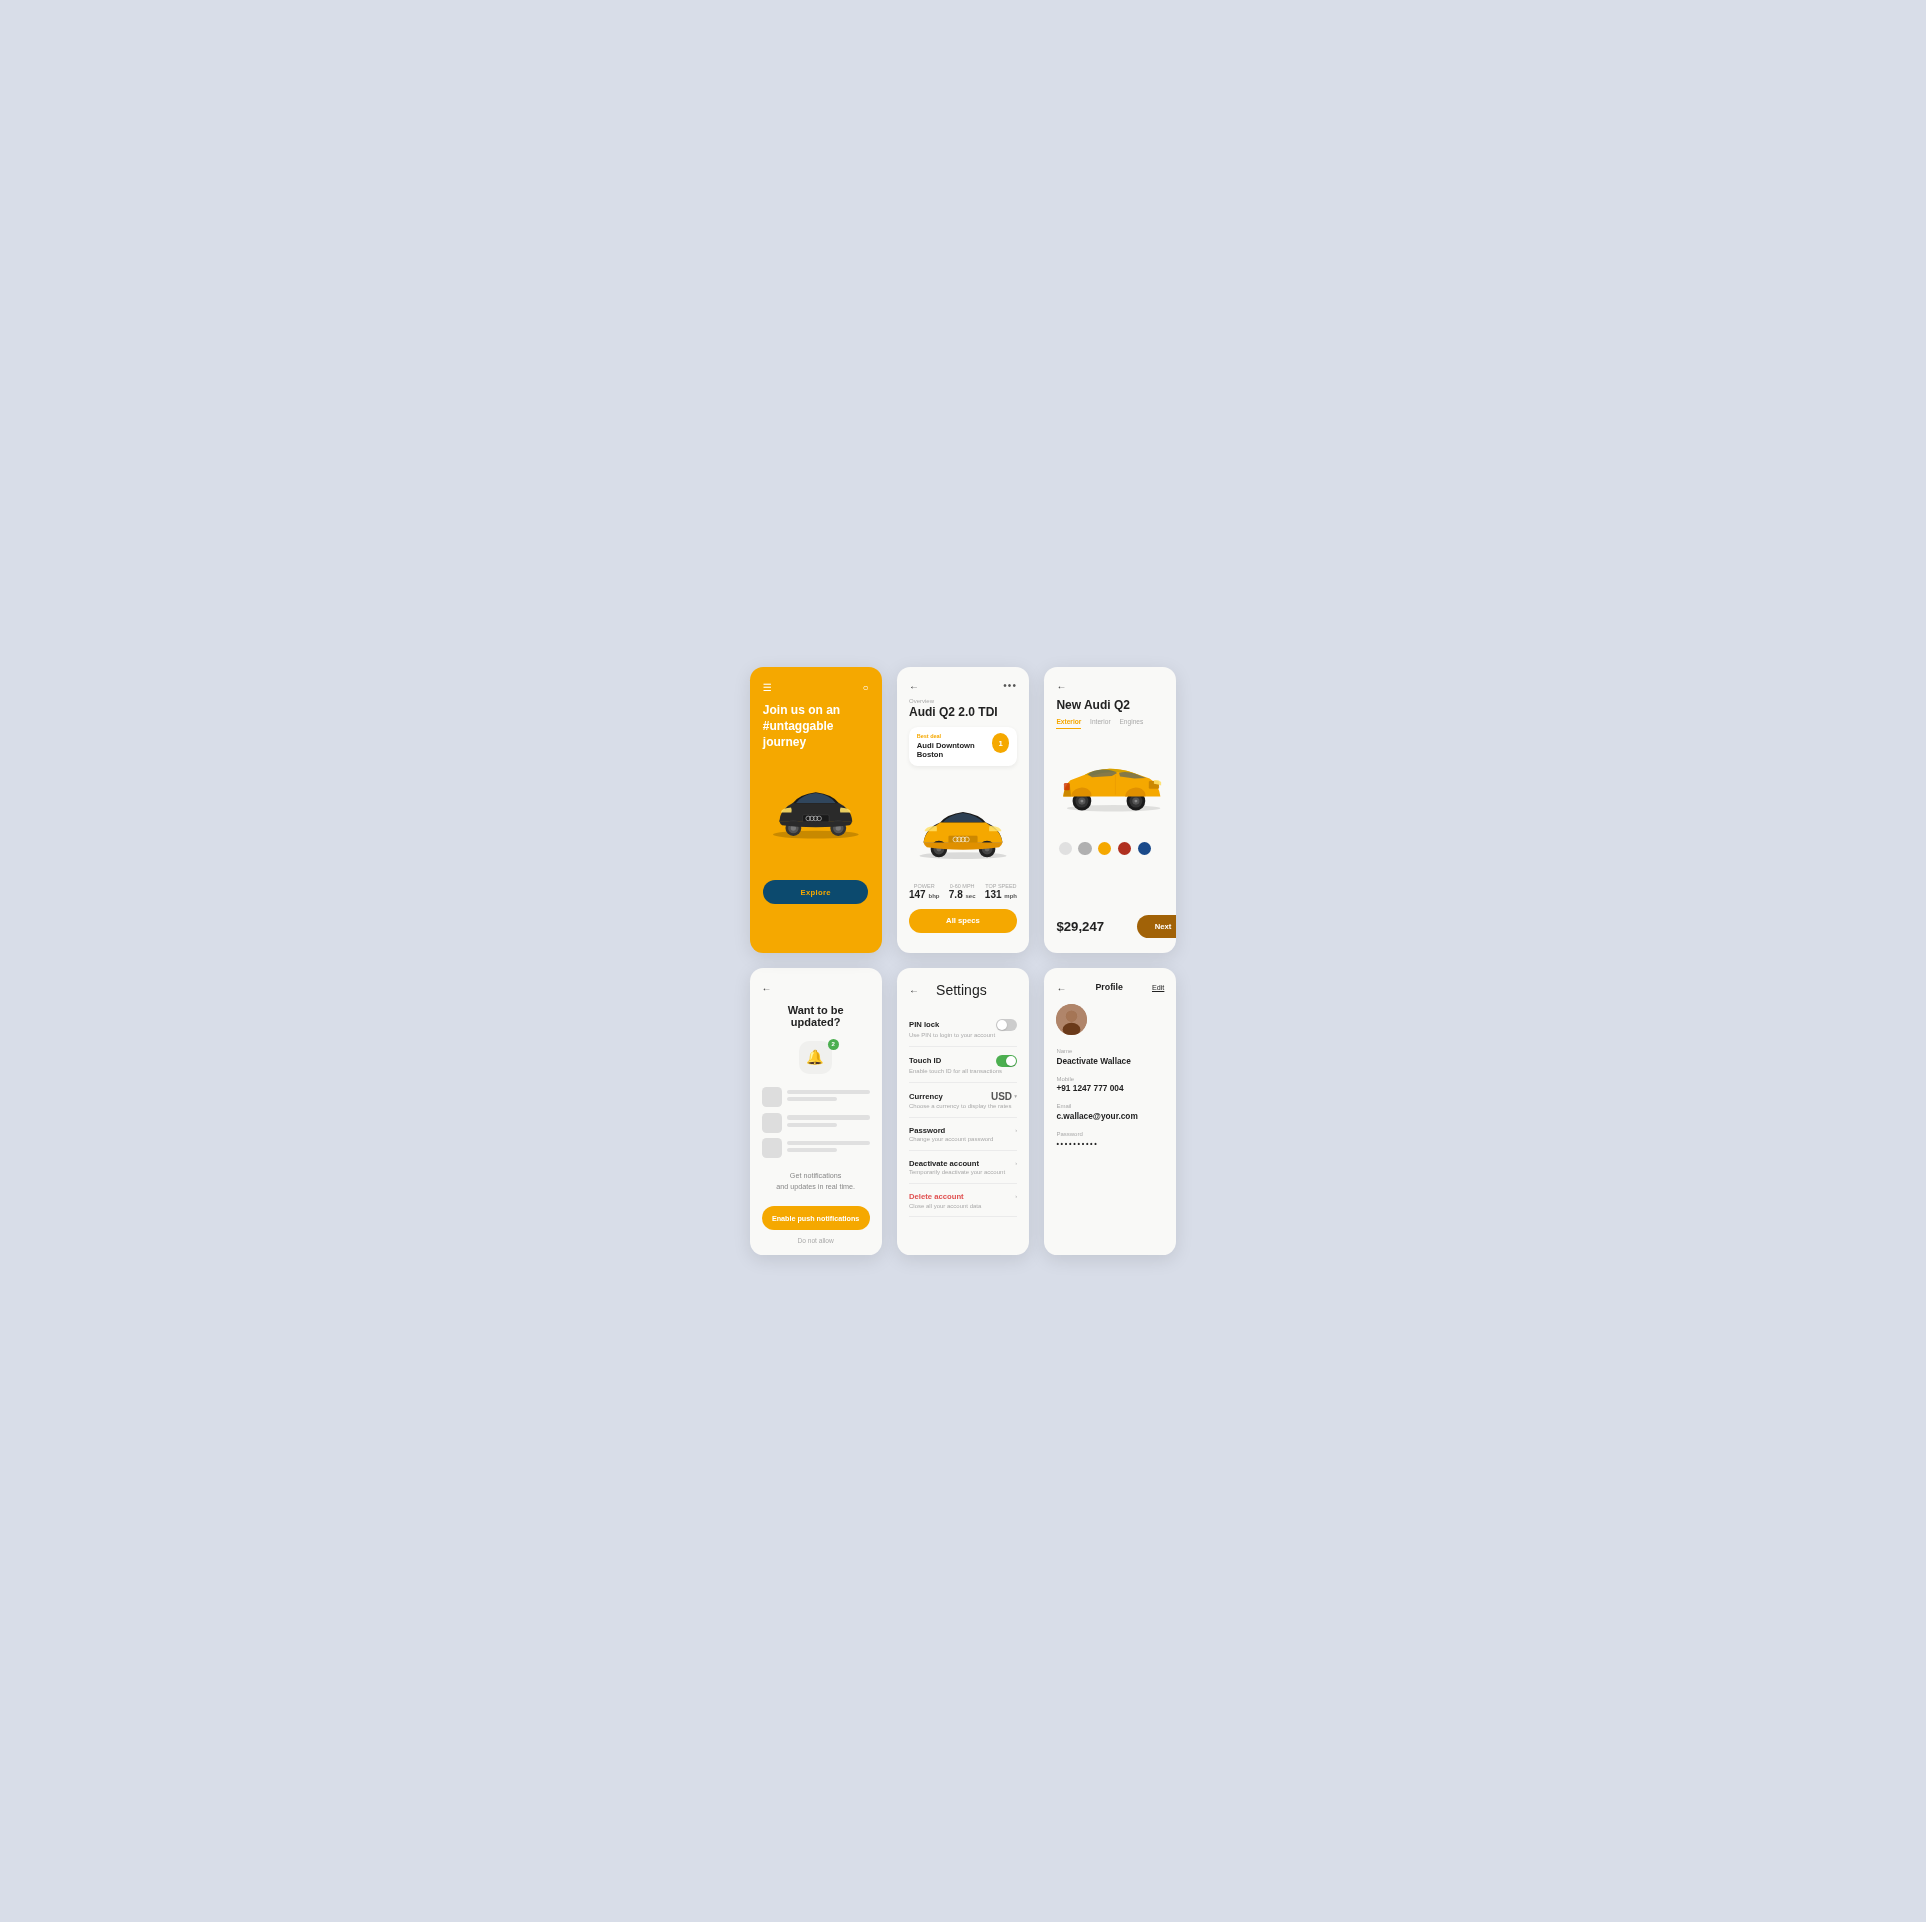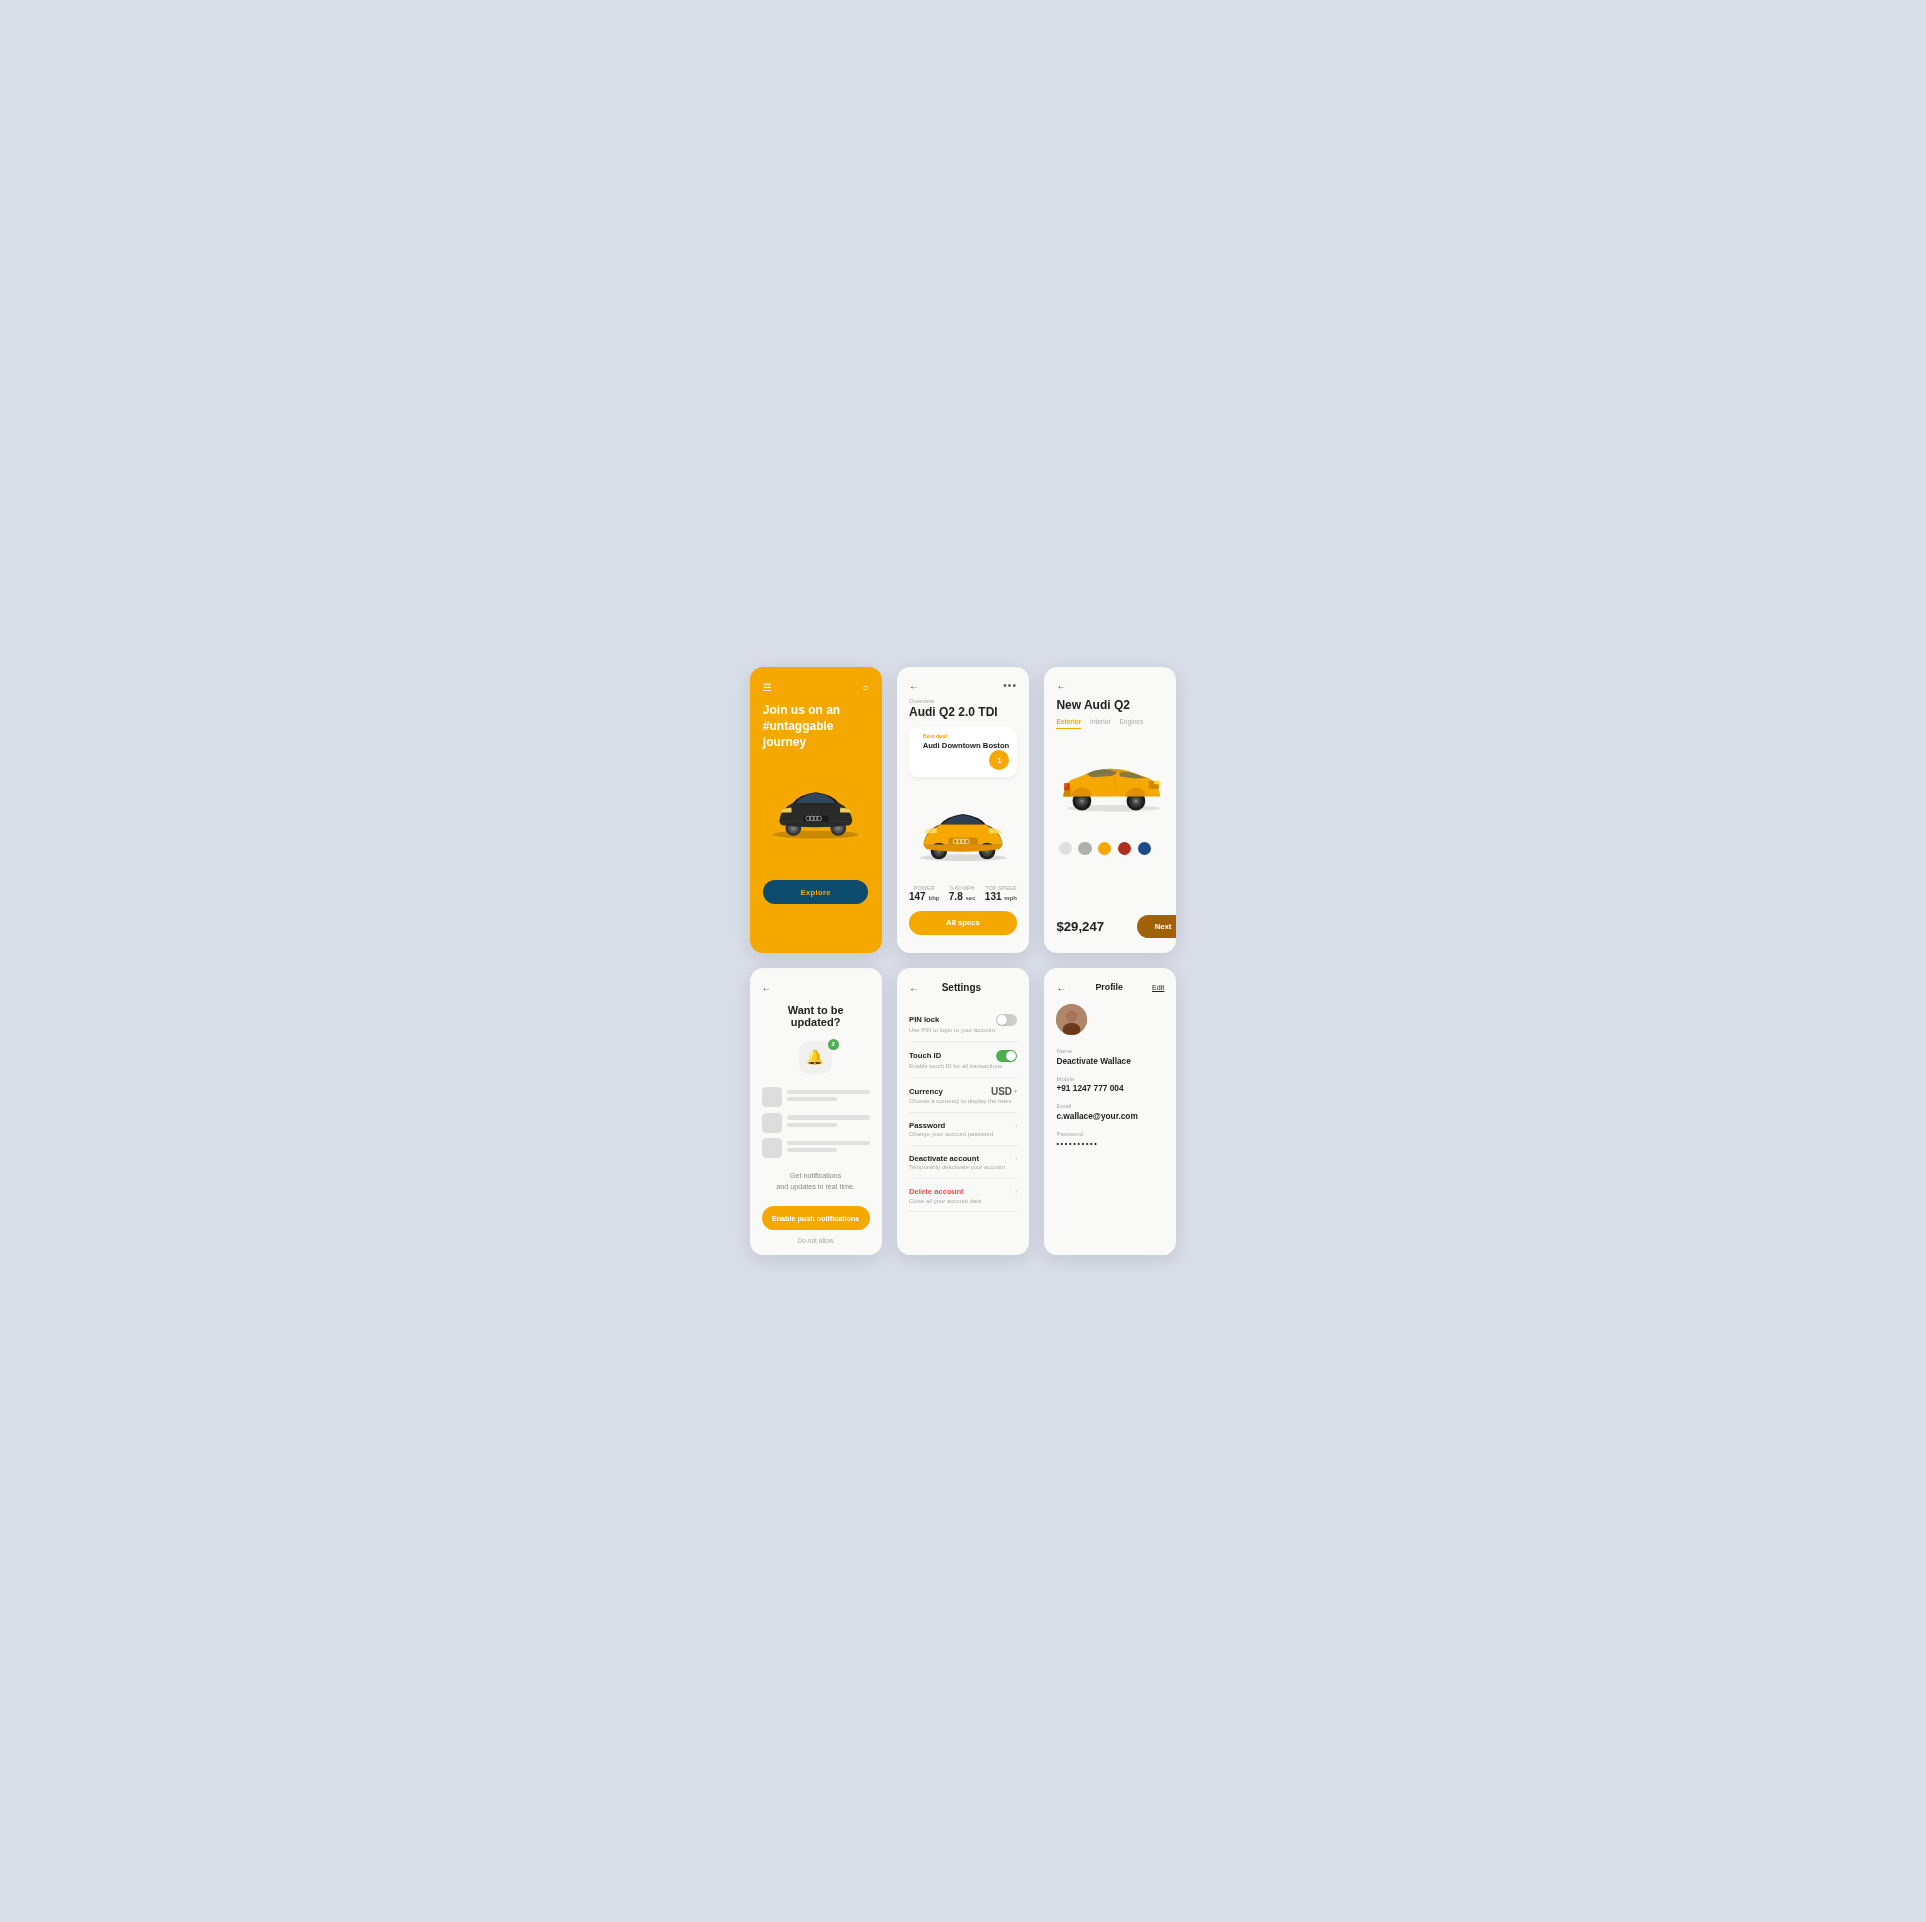"Audi Downtown Boston" .deal-card { align-items: flex-end -> flex-start; flex-direction: column -> none; margin-bottom: 16px -> 25px }
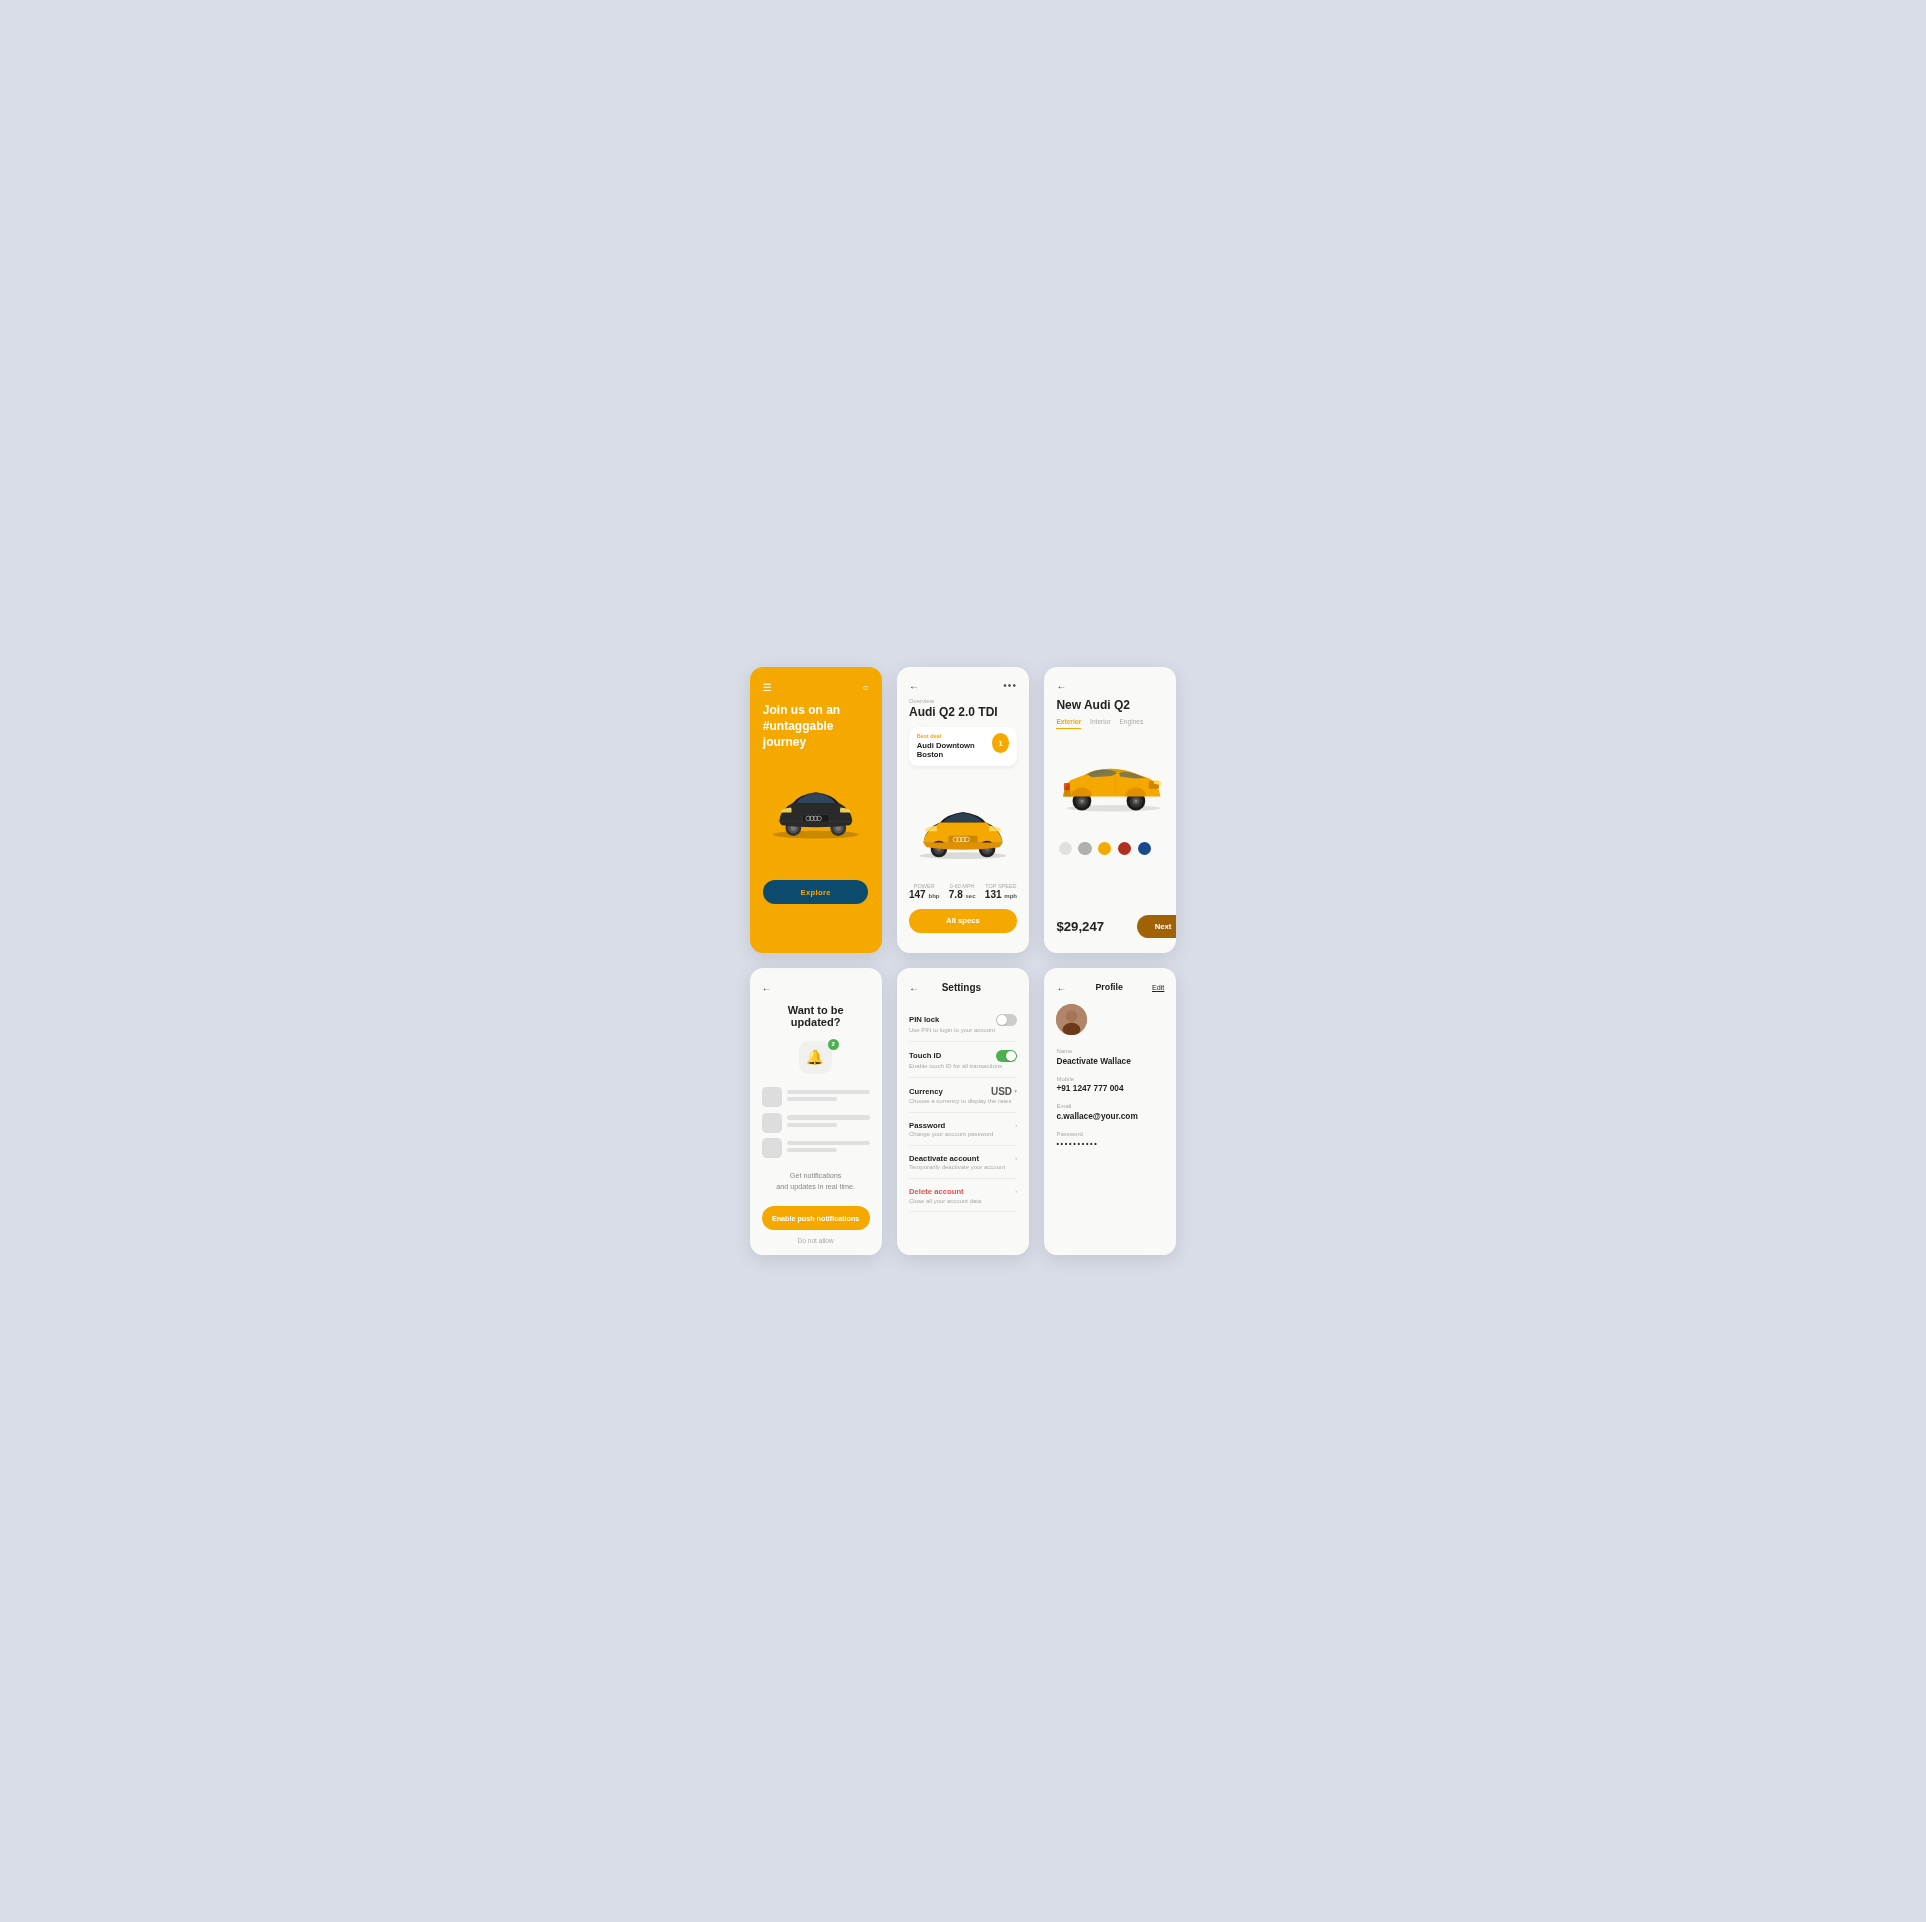"Settings" .settings-title { font-size: 10px -> 14px; font-weight: 700 -> 400 }
